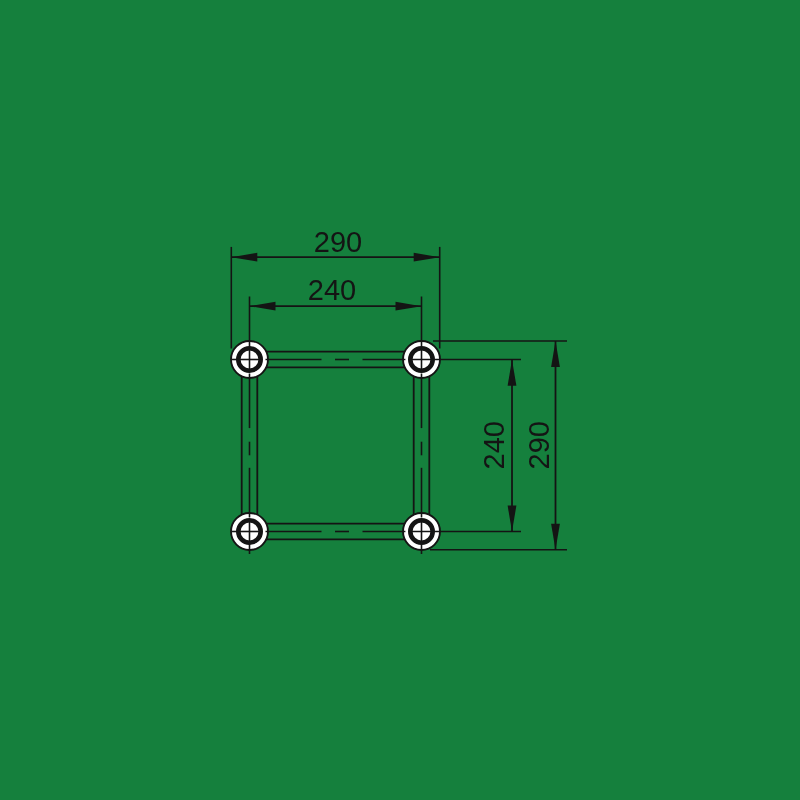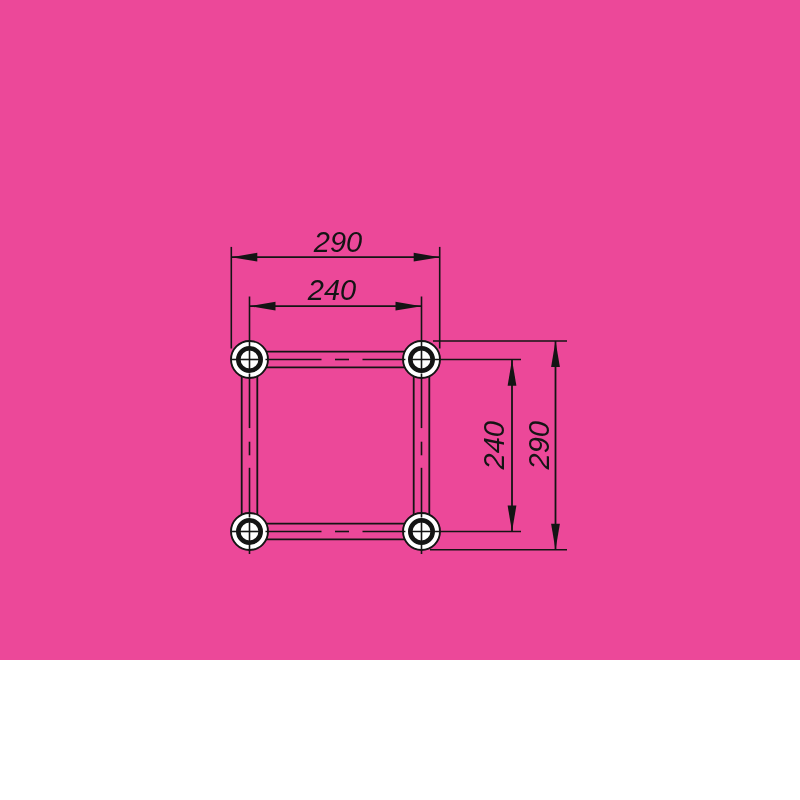"290" .page { background: #ec4899 -> #15803d; font-style: italic -> none; height: 660px -> 800px }
